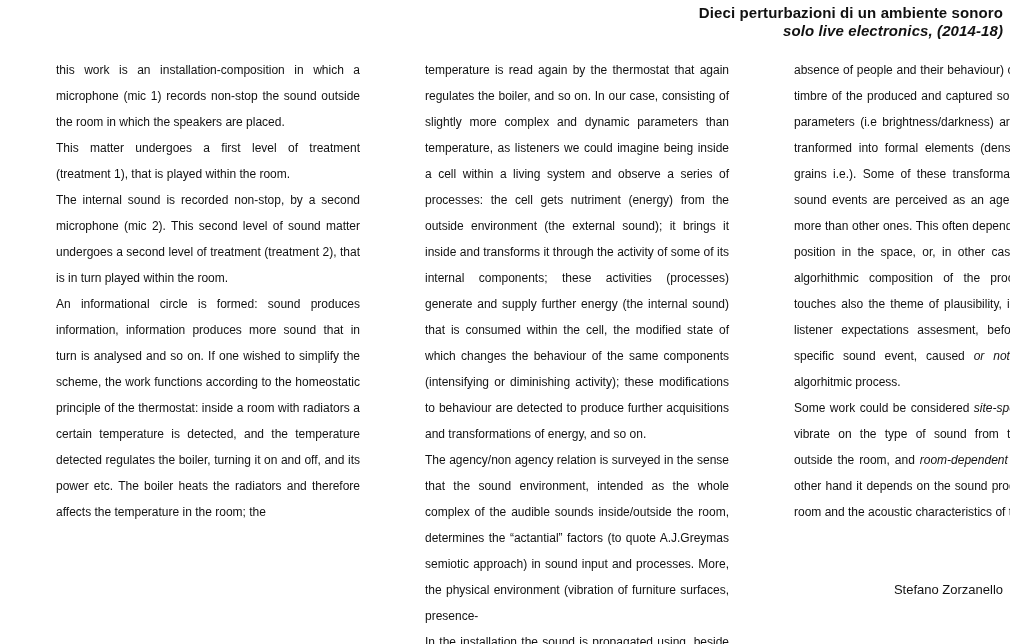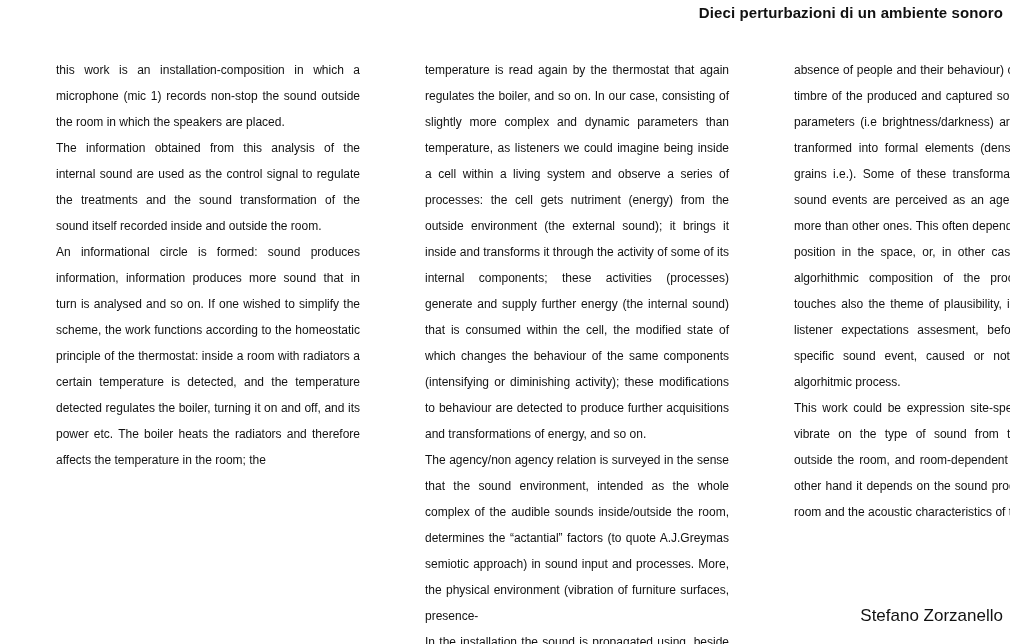"solo live electronics, (2014-18)" div.t2 { html: none -> <div>solo live electronics, (2014-18)</div> }
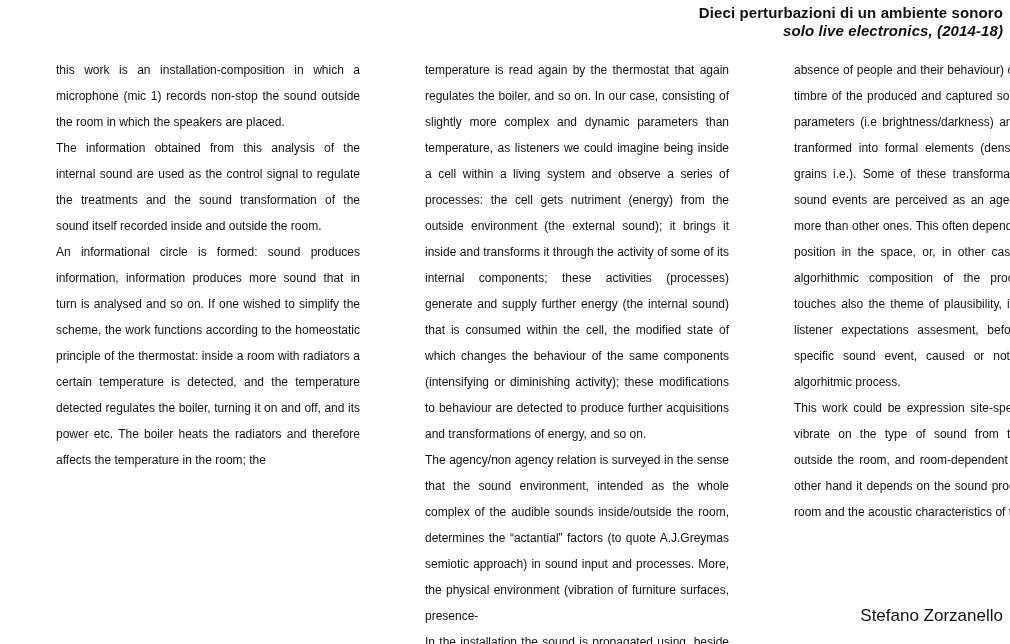"This matter undergoes a first" p.para { html: none -> <p><span>This matter undergoes a first level of treatment (treatment 1), that is played within the room.</span></p> }
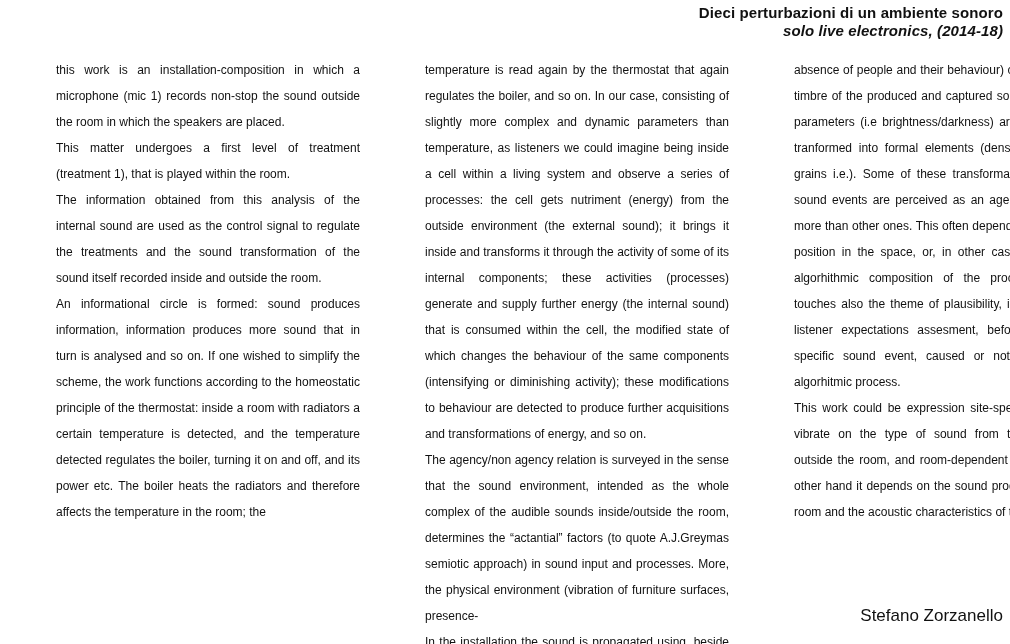"The internal sound is recorded" p.para { html: none -> <p><span>The internal sound is recorded non-stop, by a second microphone (mic 2). This second level of sound matter undergoes a second level of treatment (treatment 2), that is in turn played within the room.</span></p> }
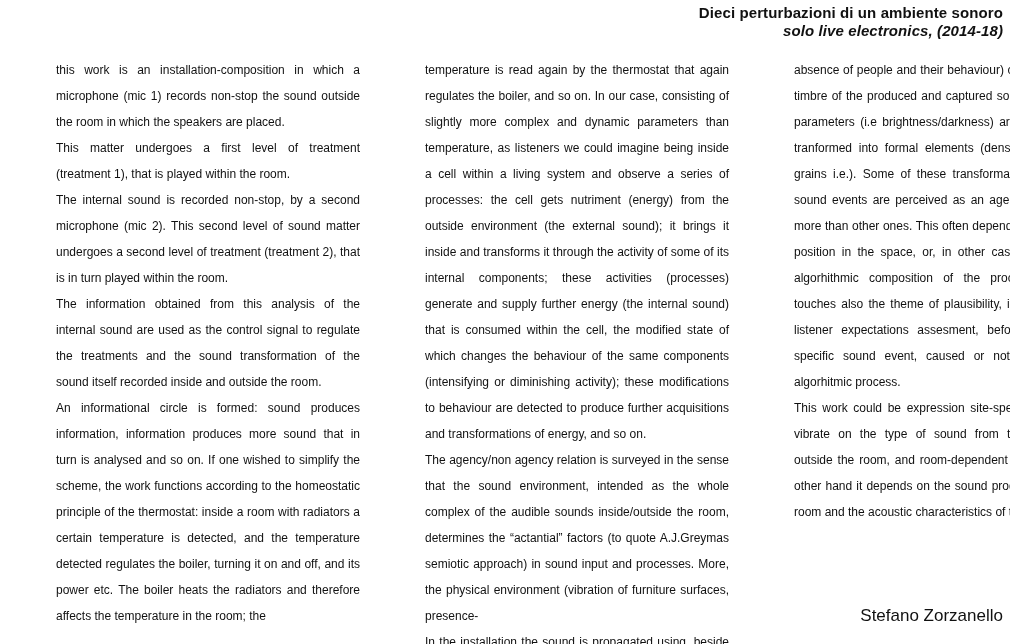"The information obtained from this" p.para { html: <p><span>The information obtained from this analysis of the internal sound are used as the control signal to regulate the treatments and the sound transformation of the sound itself recorded inside and outside the room.</span></p> -> none }
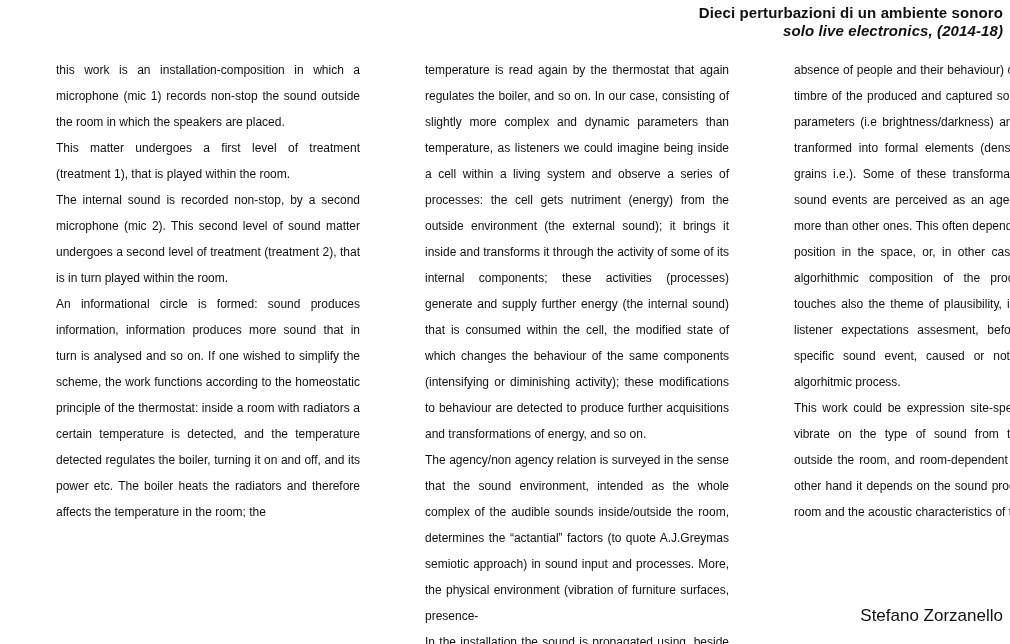"or not" .it { font-style: none -> italic }
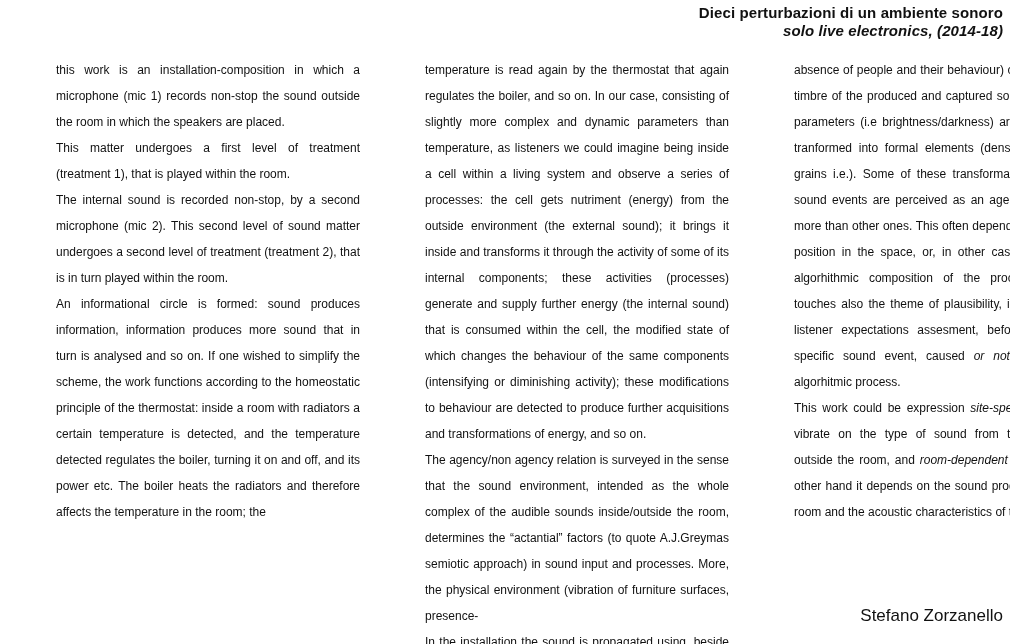"This work could be expression" span { text: This work could be expression -> Some work could be considered }
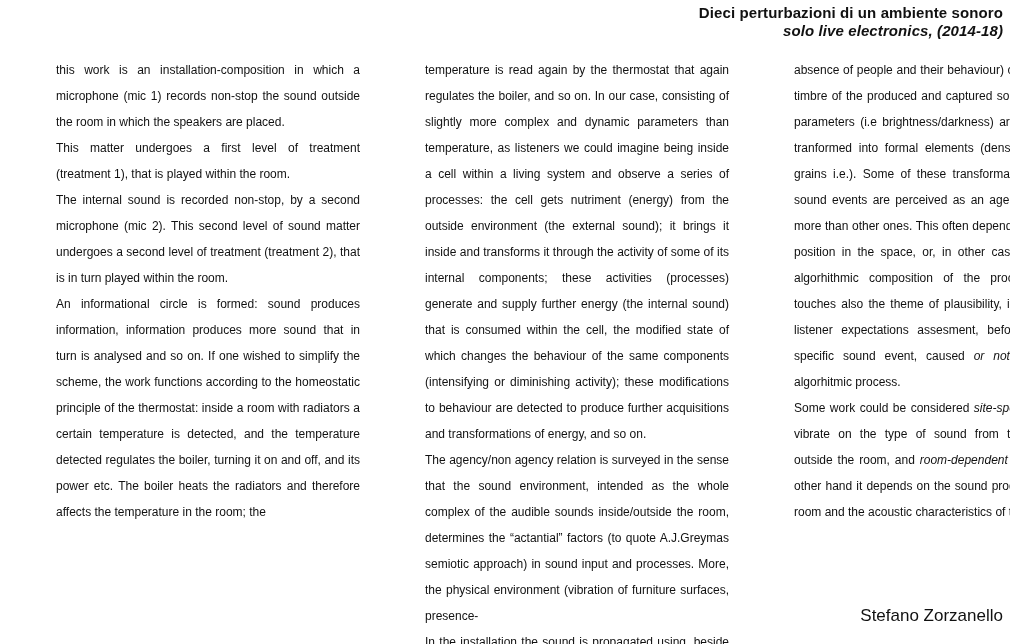"Stefano Zorzanello" .author { font-size: 17px -> 13px; top: 606px -> 582px }
